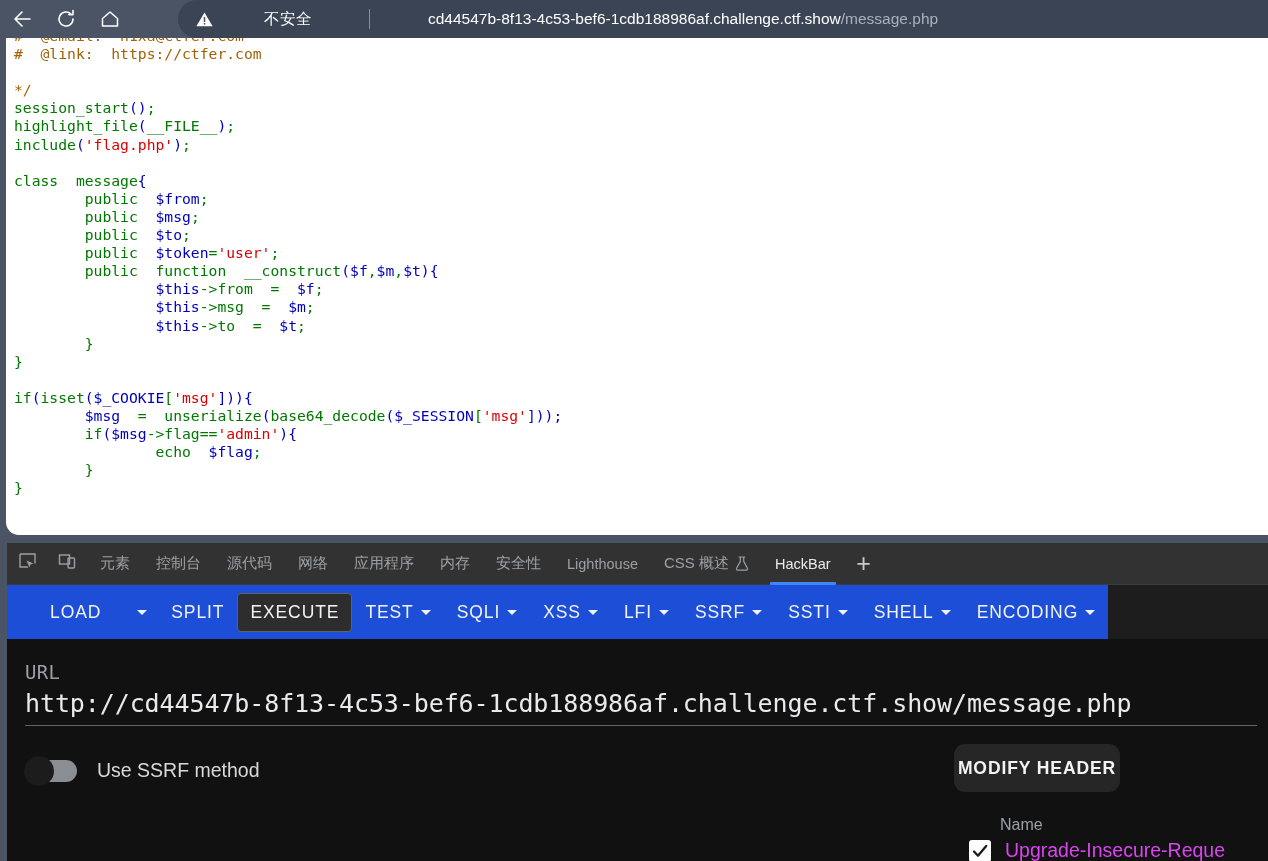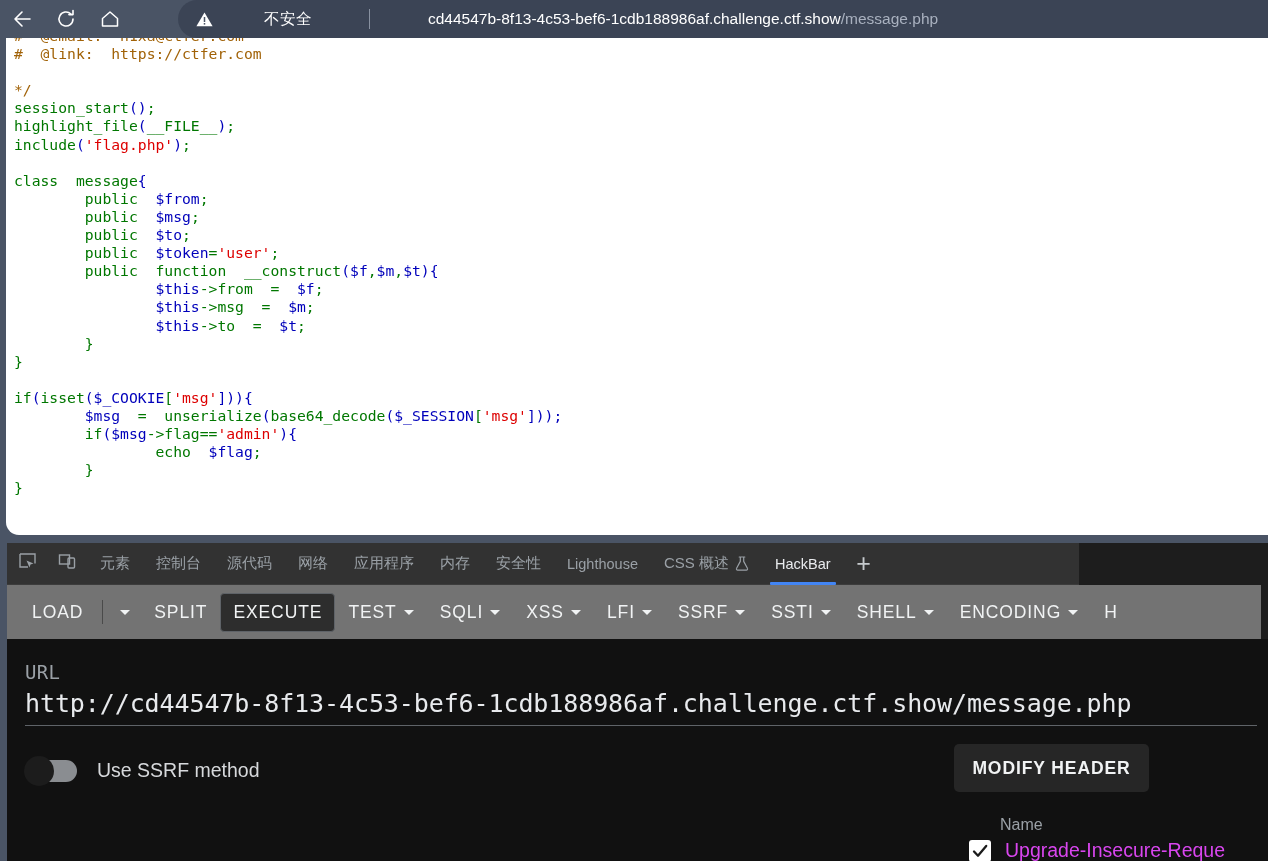"元素" .dt-tabbar { width: 1072px -> 1261px }
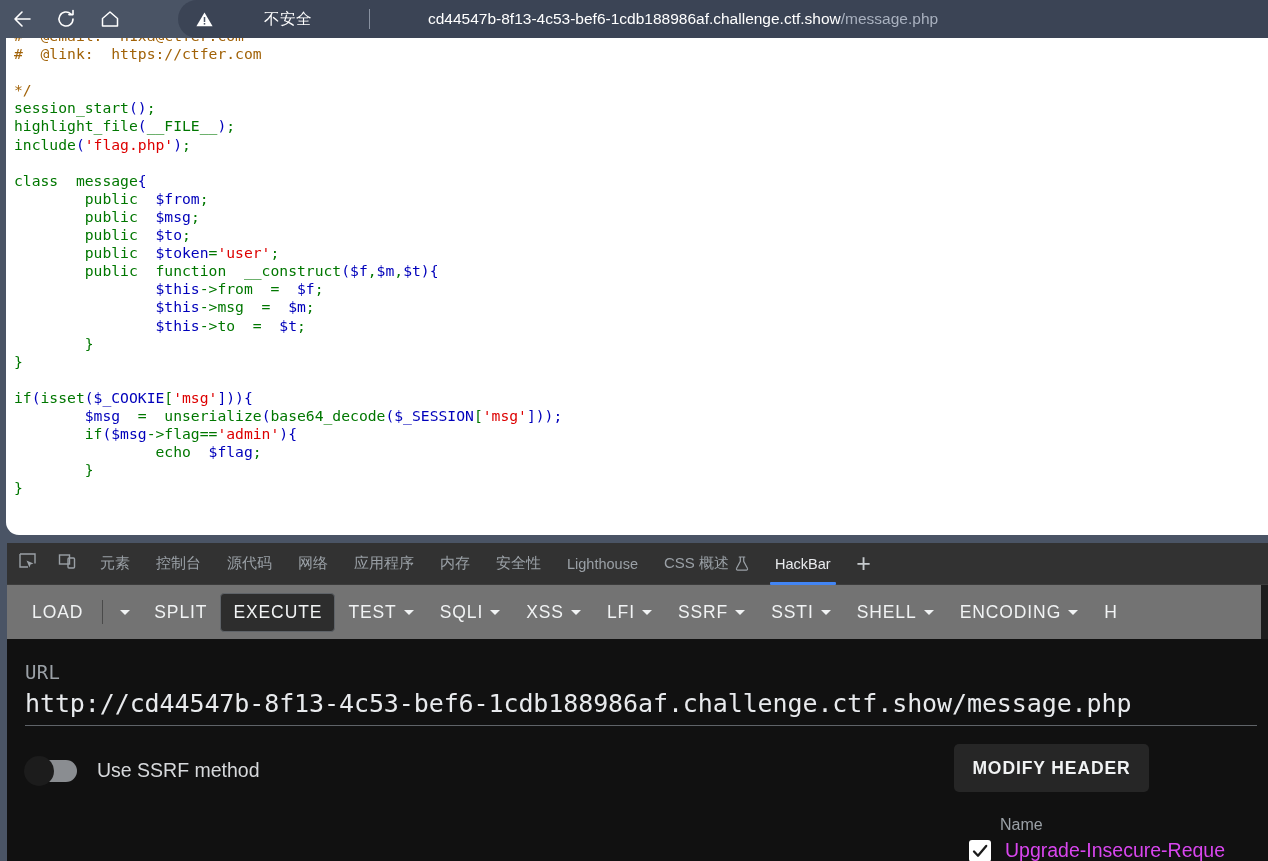"LOAD" .hb-toolbar { background: #737373 -> #1d4ed8; padding-left: 12px -> 30px; width: 1254px -> 1101px }
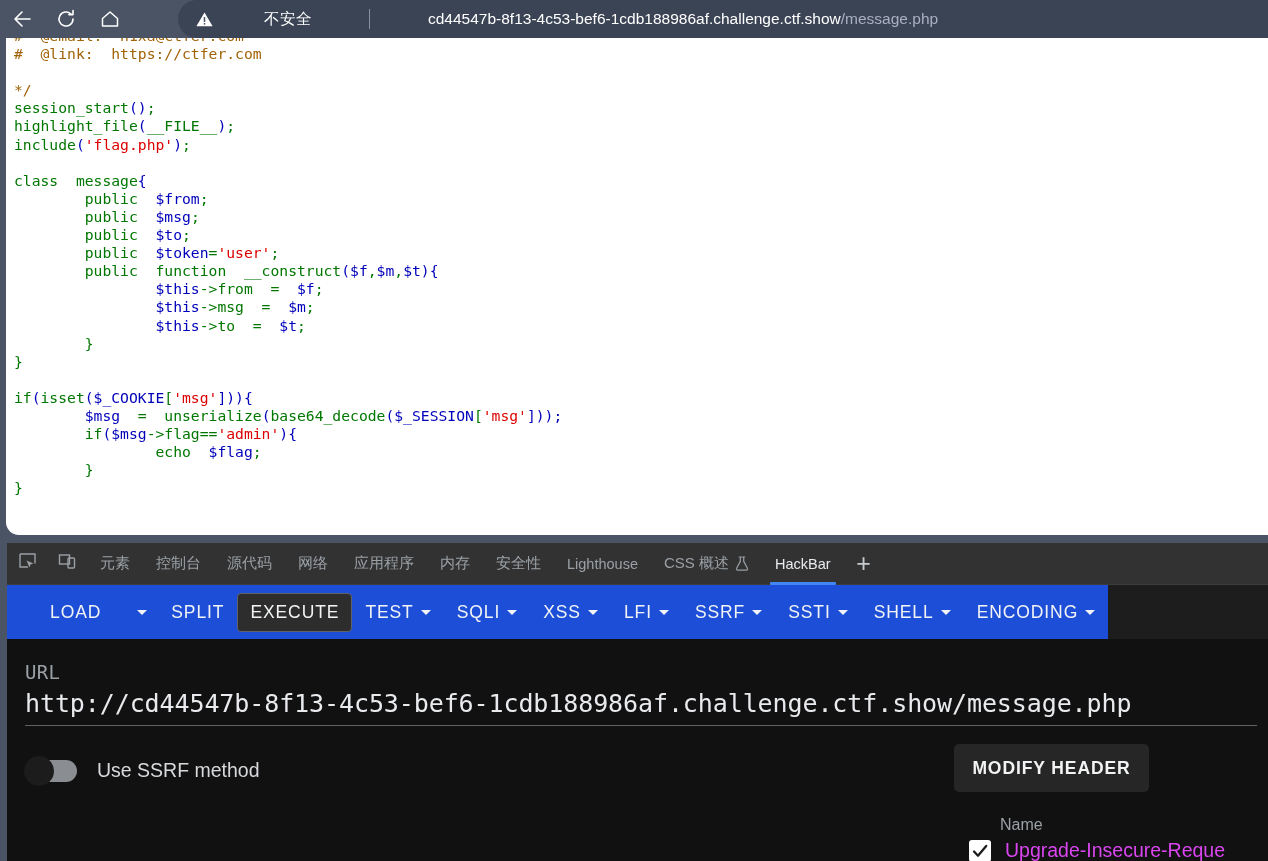"MODIFY HEADER" .mod-btn { border-radius: 5px -> 11px; width: 195px -> 166px }
